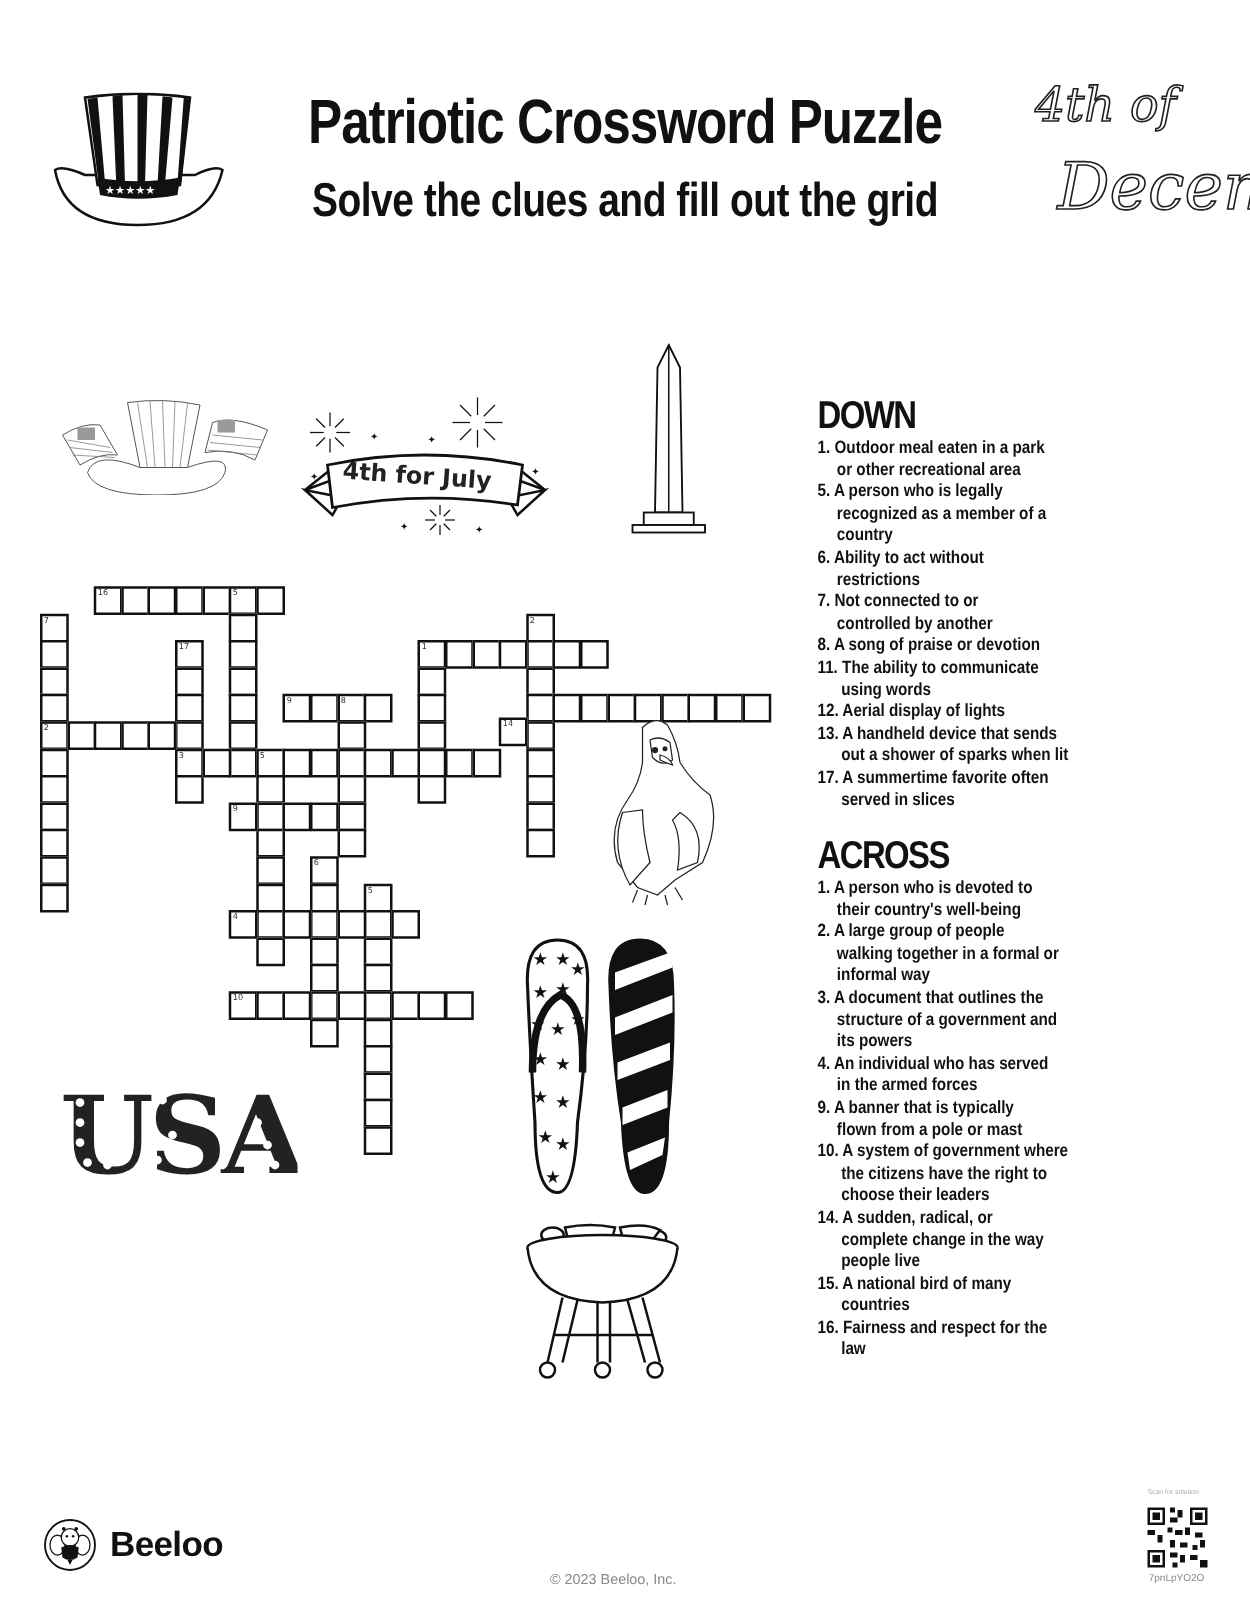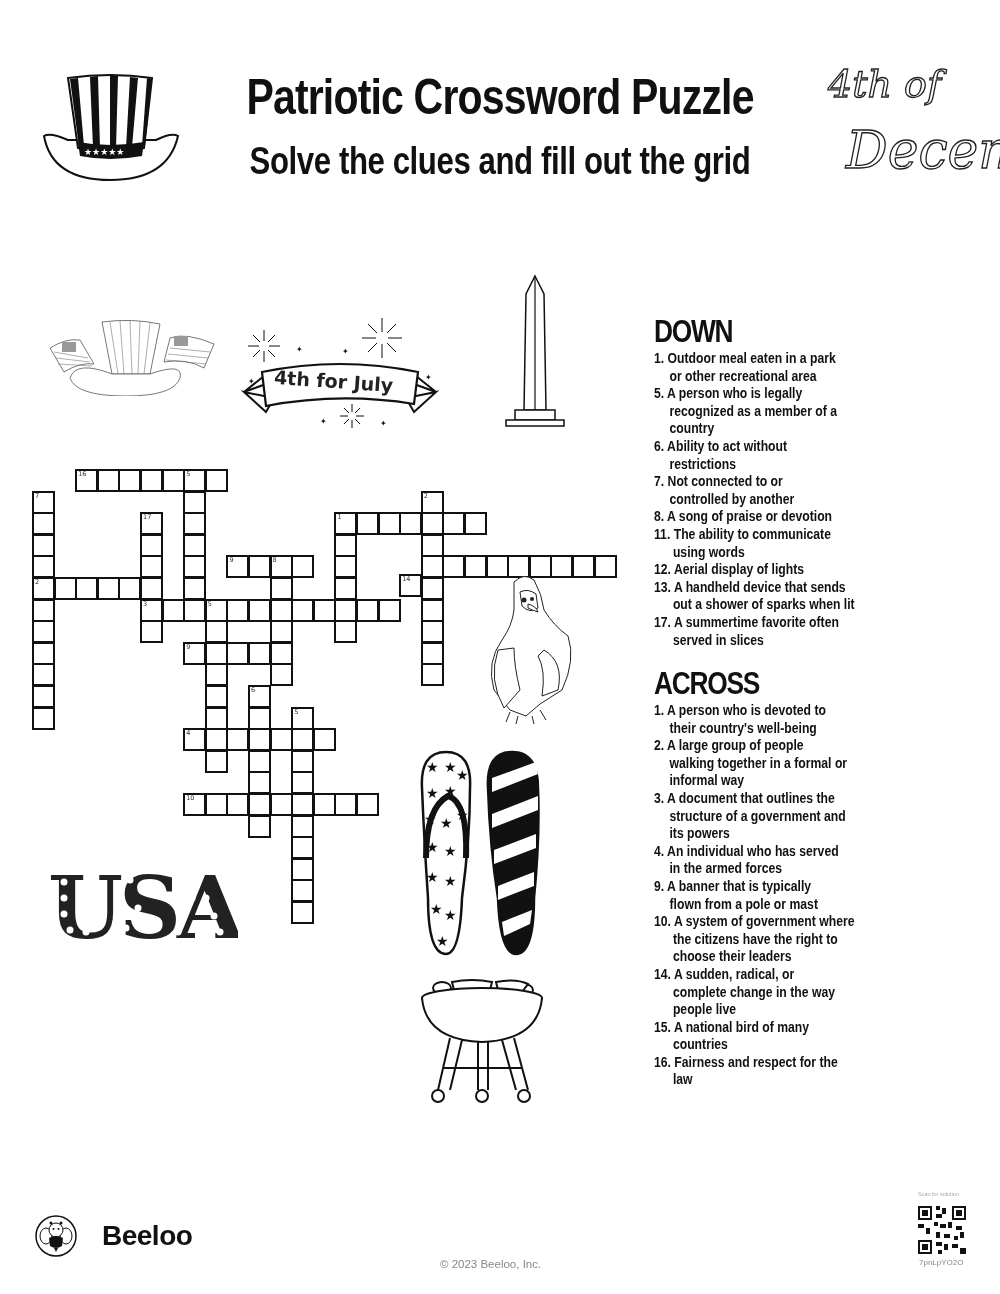"Beeloo" .brand-name { margin-left: 24px -> 10px }
